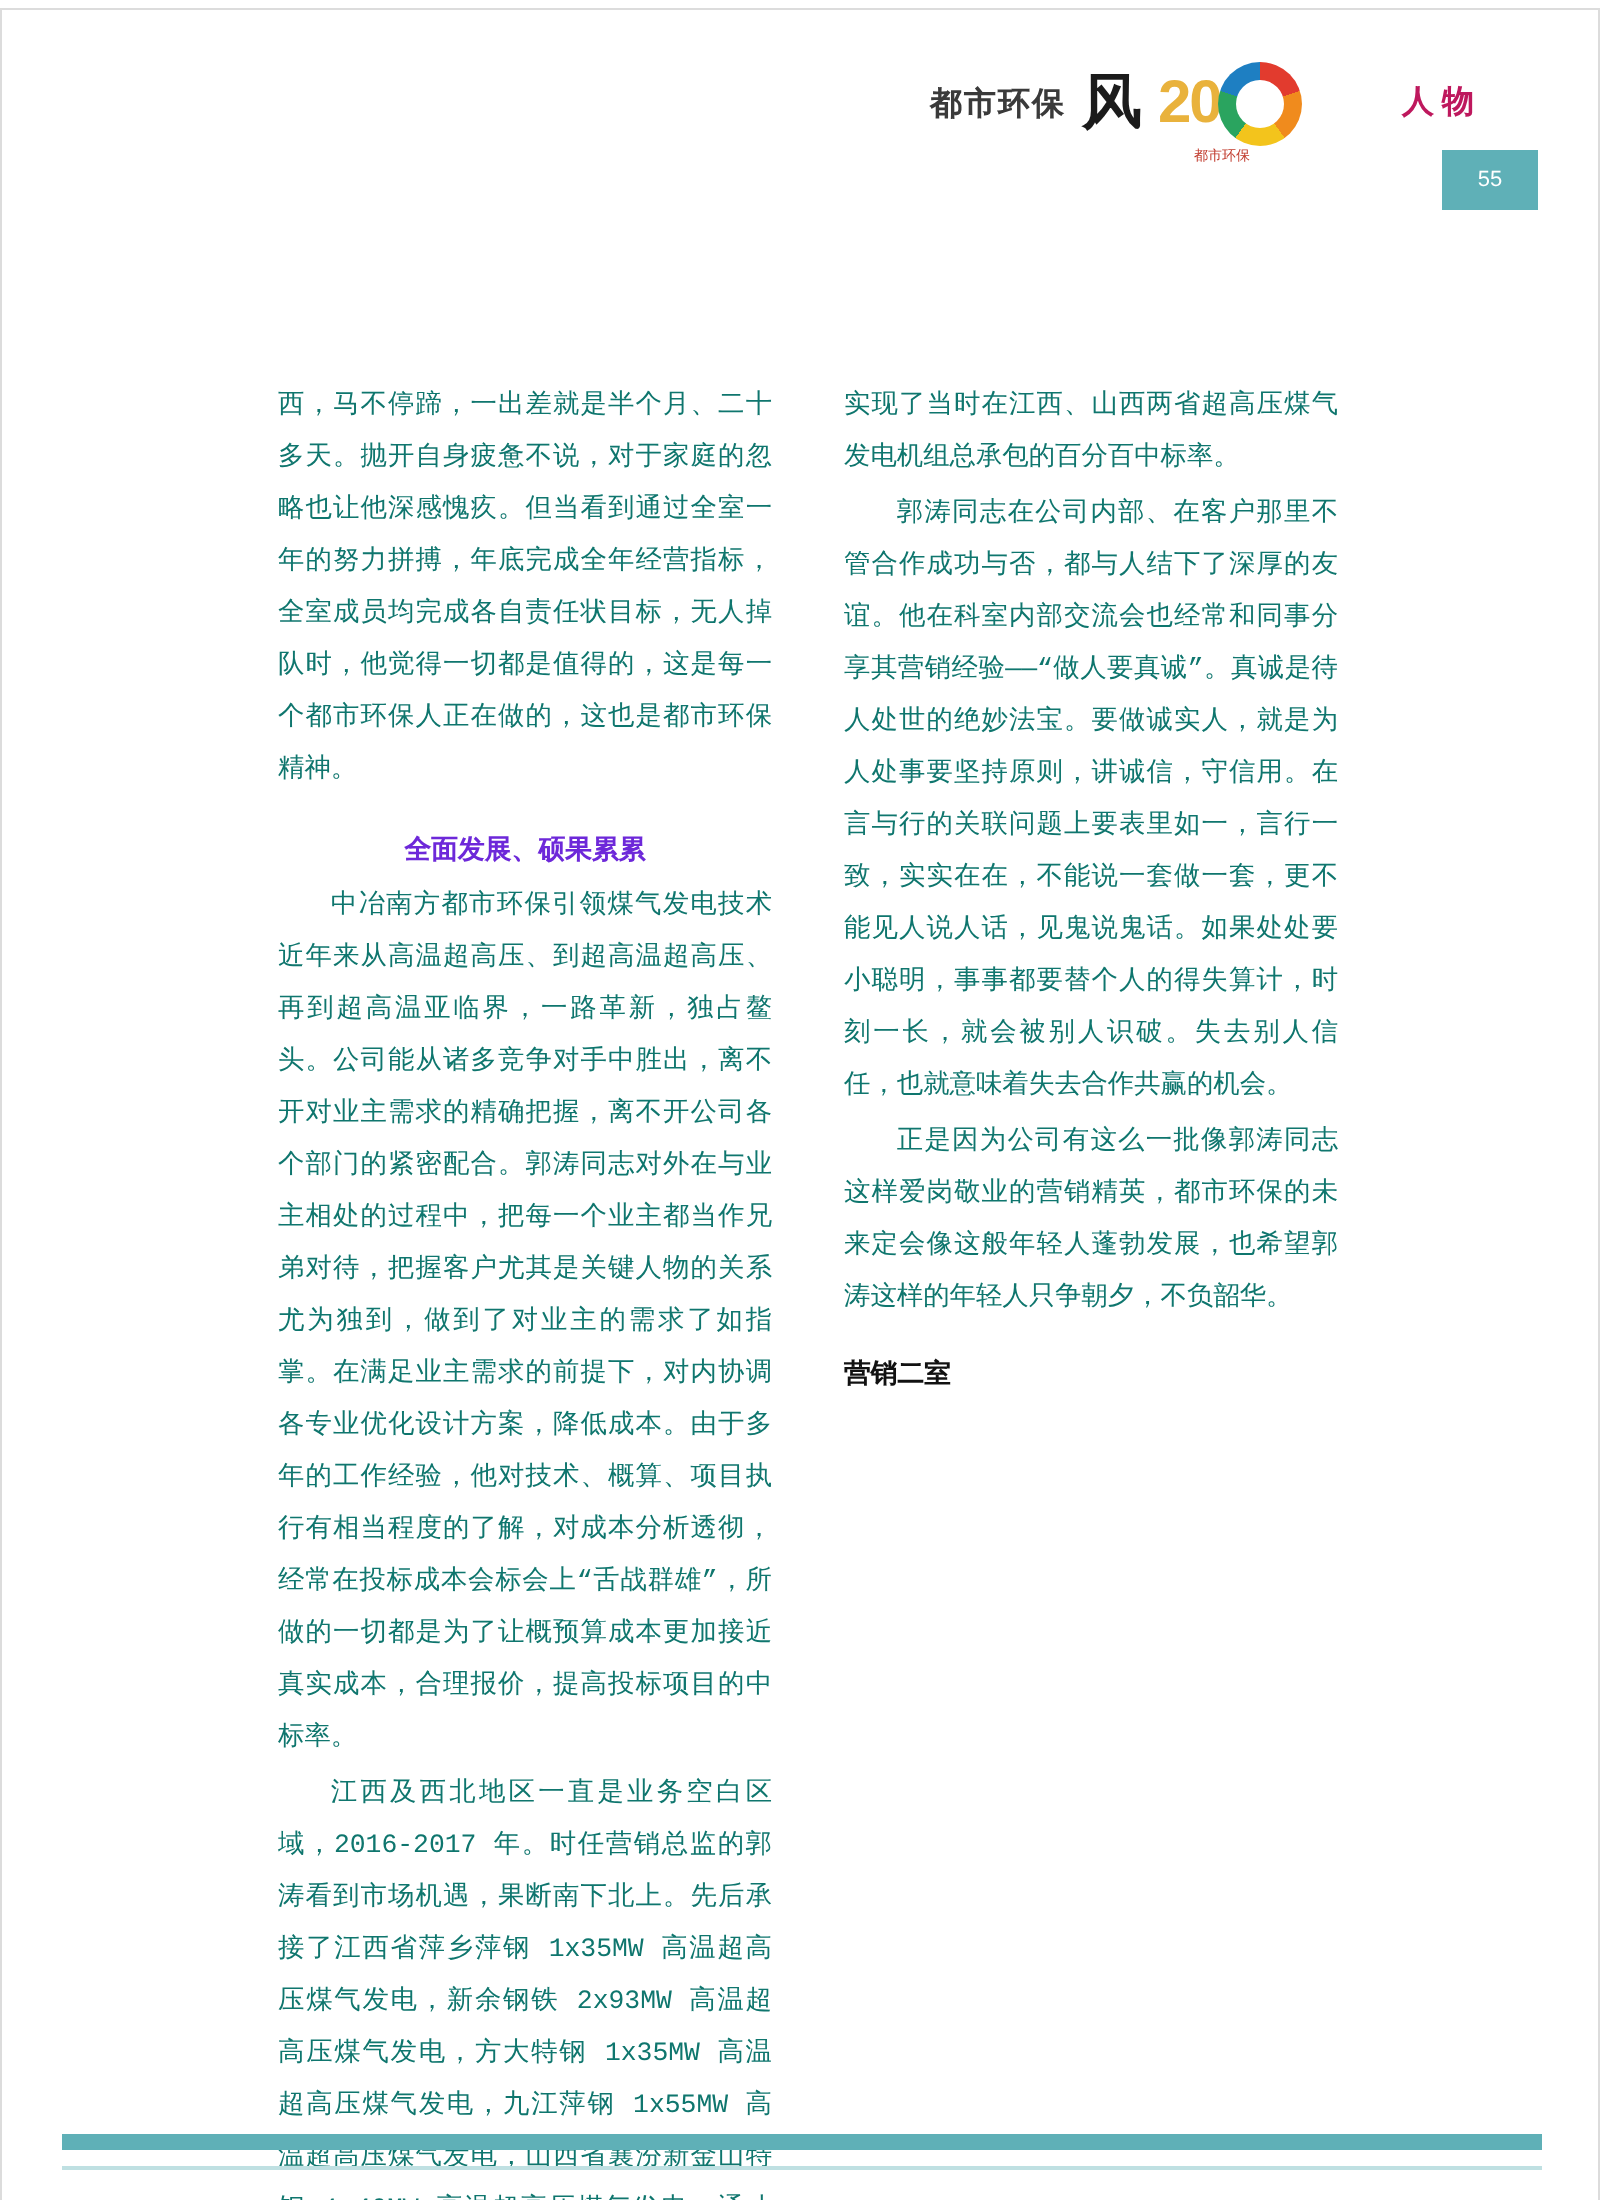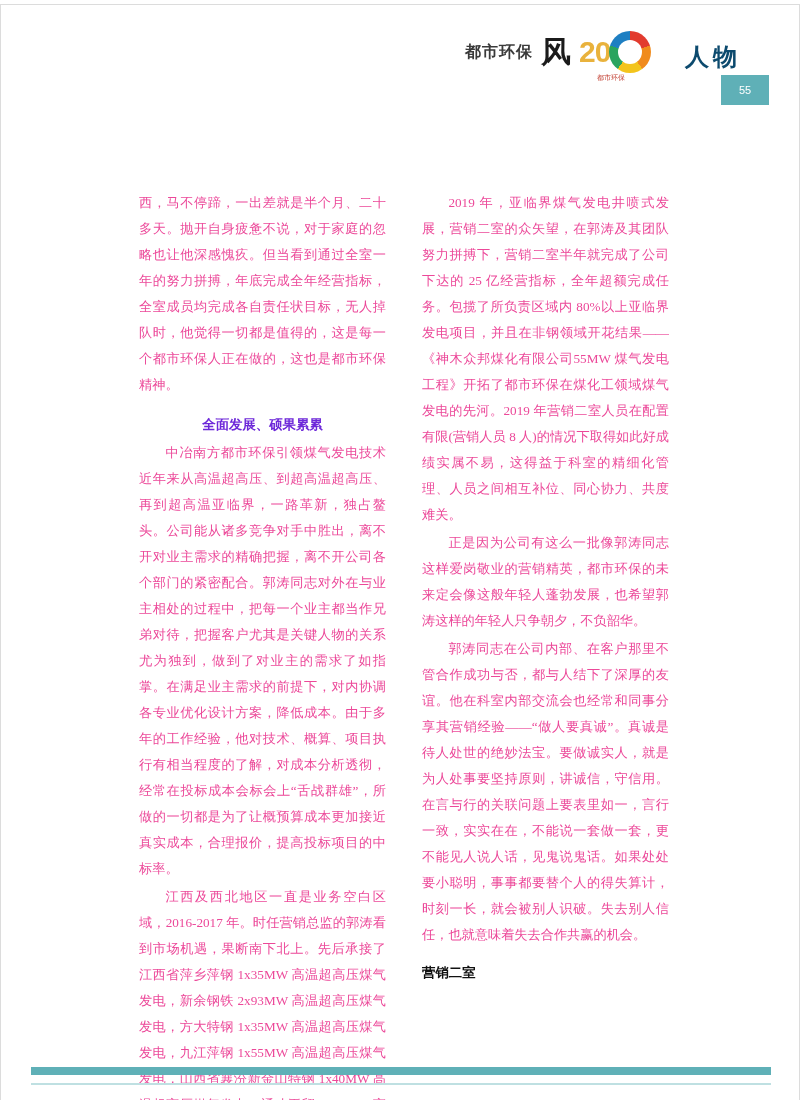"人物" .section-title { color: #0c4a6e -> #be185d; font-size: 24px -> 16px }
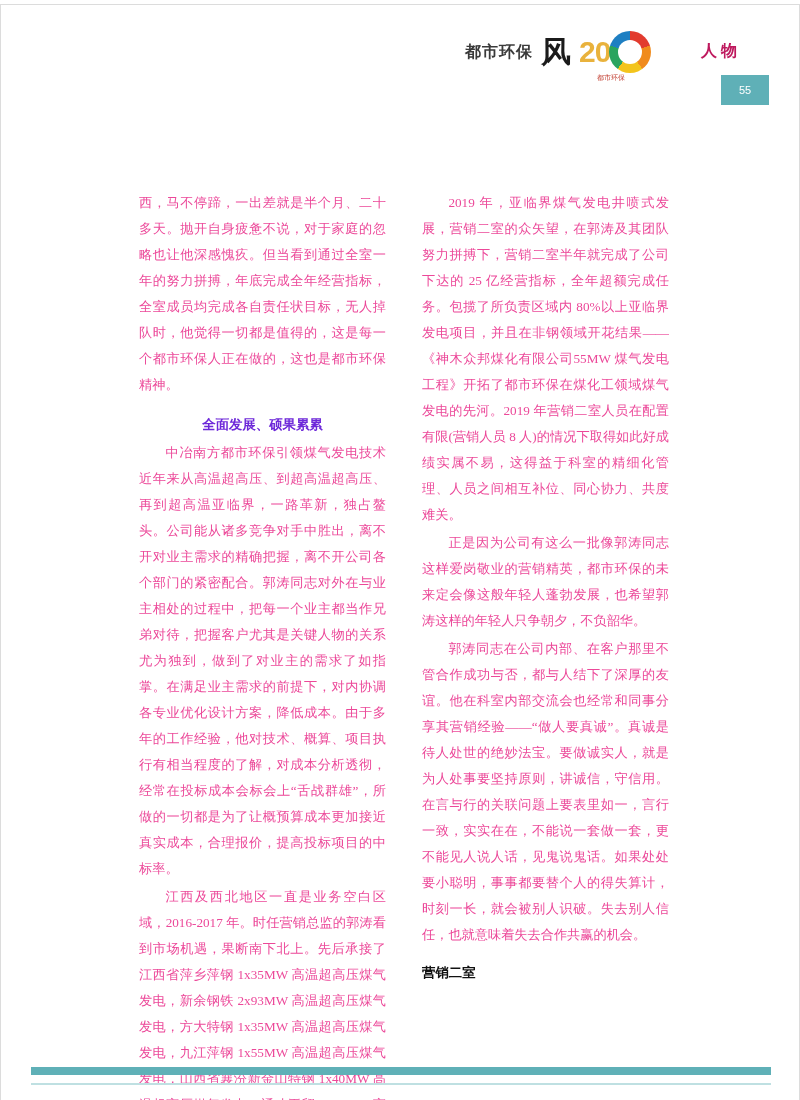"西，马不停蹄，一出差就是半个月、二十多天。抛开自身疲惫不说，对于家庭的忽略也让他" p.para { color: #ec4899 -> #0f766e; font-family: Liberation Serif, serif -> Liberation Mono, monospace }
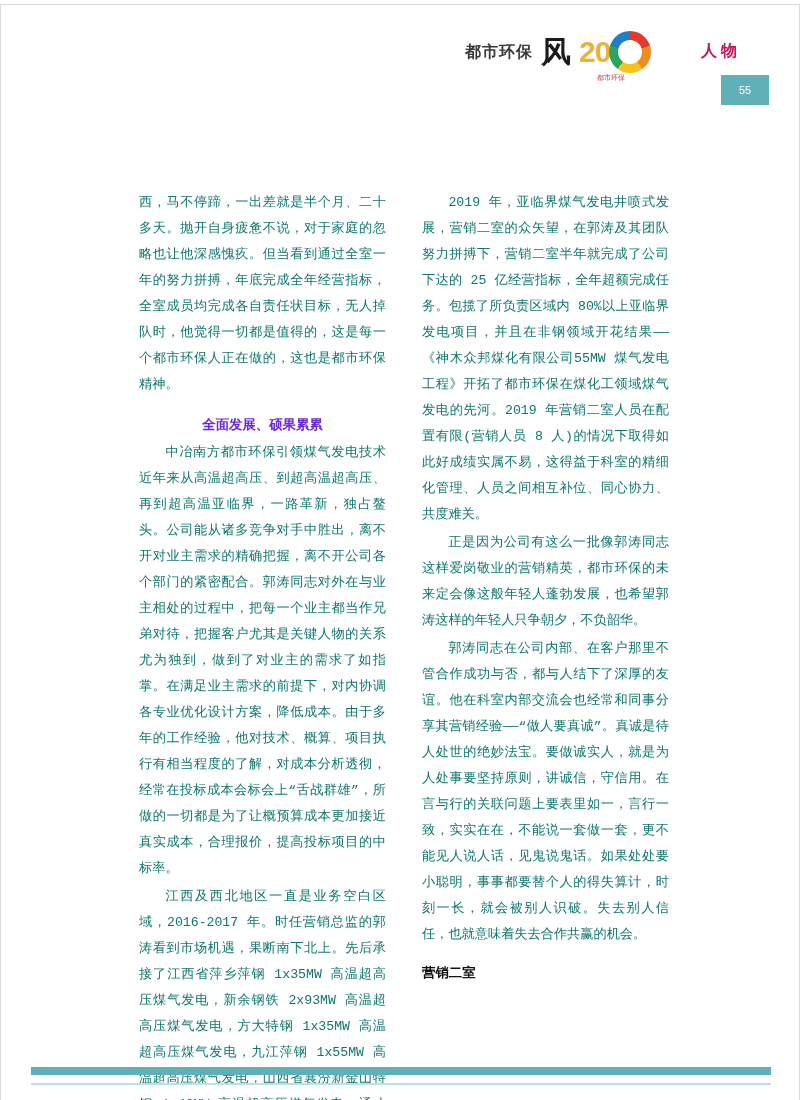"实现了当时在江西、山西两省超高压煤气发电机组总承包的百分百中标率。" p.para { html: none -> <p>实现了当时在江西、山西两省超高压煤气发电机组总承包的百分百中标率。</p> }
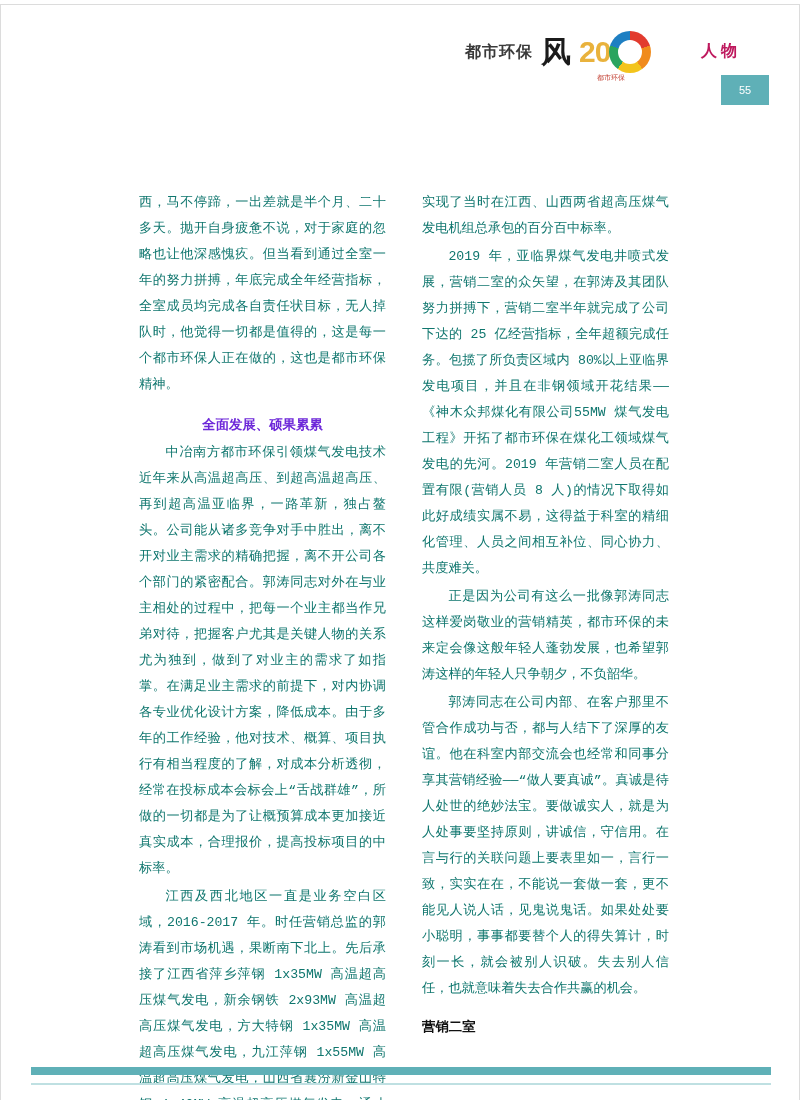"2019" p.para { html: <p>2019 年，亚临界煤气发电井喷式发展，营销二室的众矢望，在郭涛及其团队努力拼搏下，营销二室半年就完成了公司下达的 25 亿经营指标，全年超额完成任务。包揽了所负责区域内 80%以上亚临界发电项目，并且在非钢领域开花结果——《神木众邦煤化有限公司55MW 煤气发电工程》开拓了都市环保在煤化工领域煤气发电的先河。2019 年营销二室人员在配置有限(营销人员 8 人)的情况下取得如此好成绩实属不易，这得益于科室的精细化管理、人员之间相互补位、同心协力、共度难关。</p> -> none }
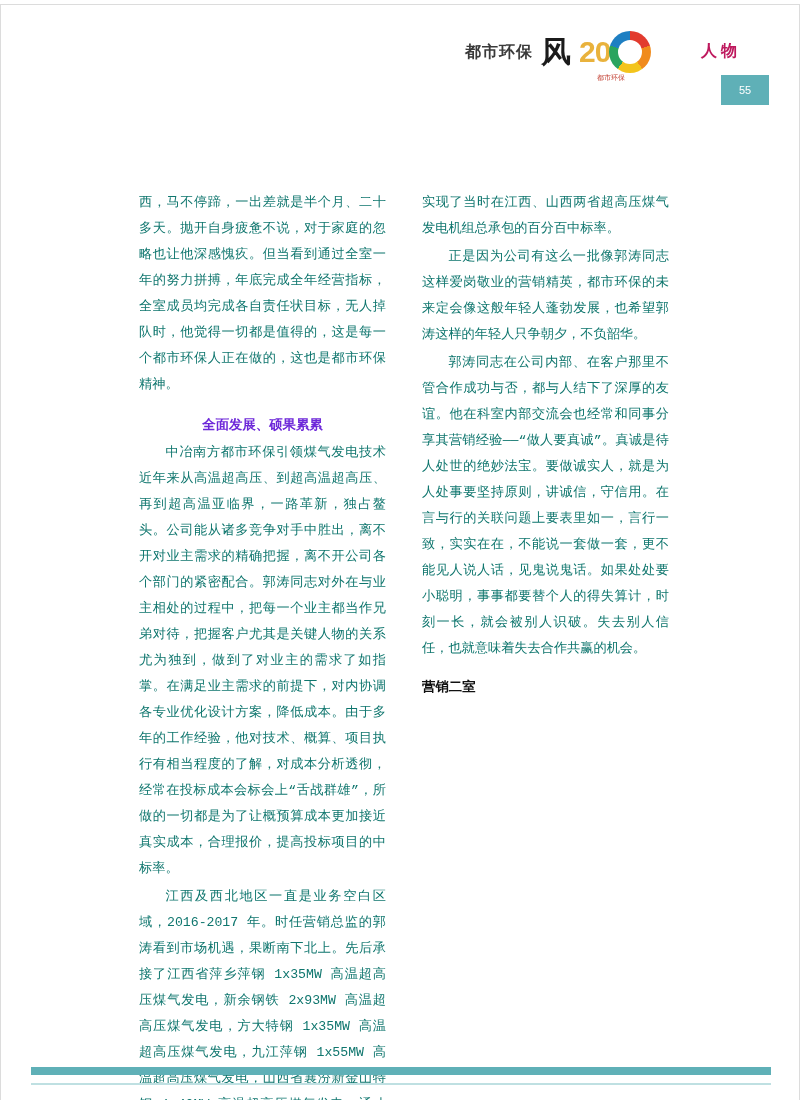"正是因为公司有这么一批像郭涛同志这样爱岗敬业的营销精英，都市环保的未来定会像这般" p.para { order: before "郭涛同志在公司内部、在客户那里不管合作成功与否，都与人结下了深厚的友谊。他在科室" -> after "郭涛同志在公司内部、在客户那里不管合作成功与否，都与人结下了深厚的友谊。他在科室" }
